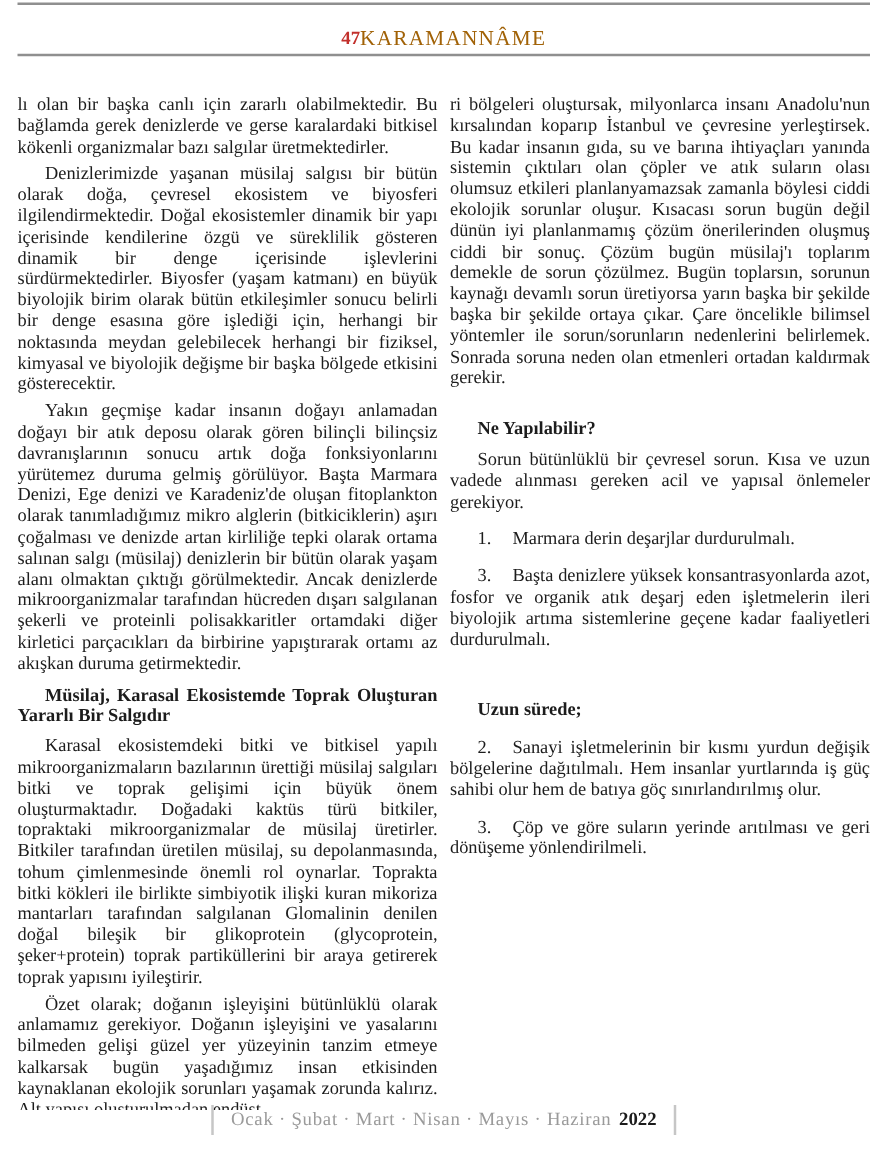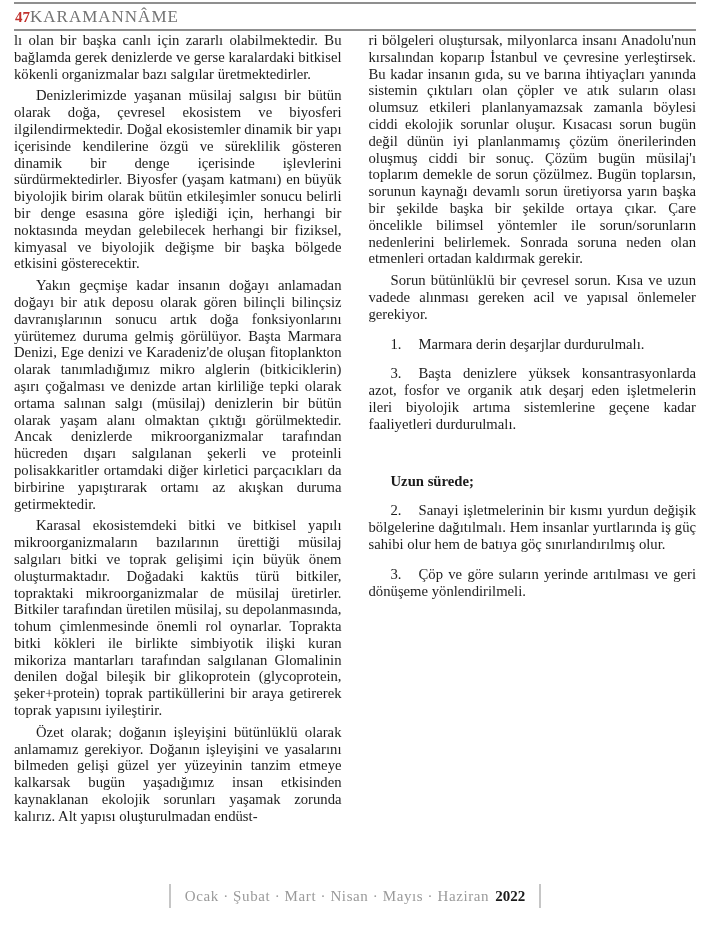"47" .pagehead { justify-content: flex-start -> center; padding: 4px 1px 3px 1px -> 18px 1px 3px 1px }
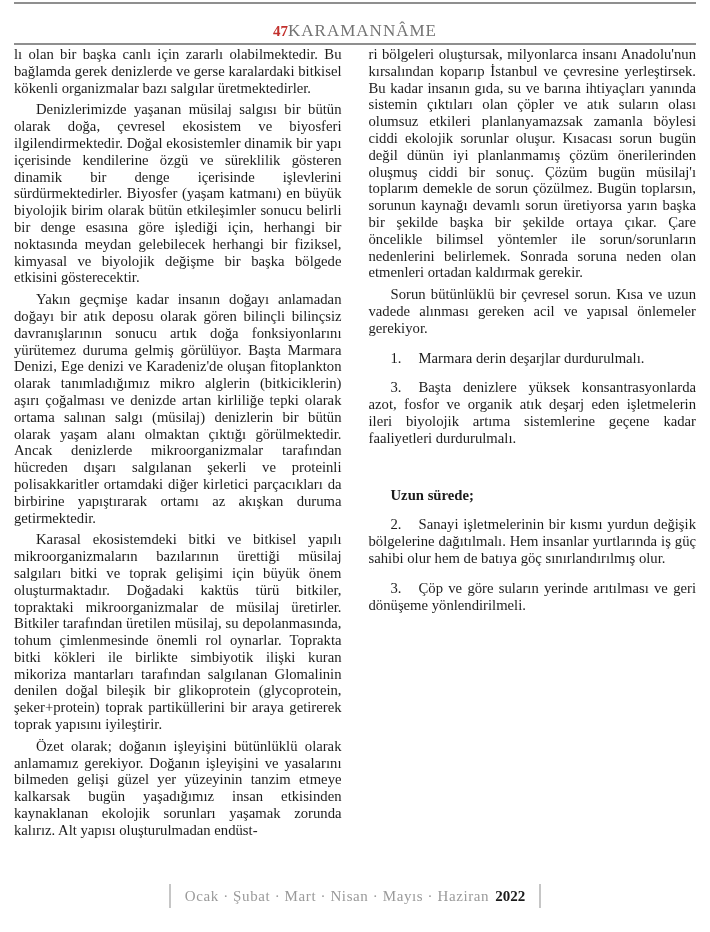"KARAMANNÂME" .jtitle { color: #737373 -> #a16207 }
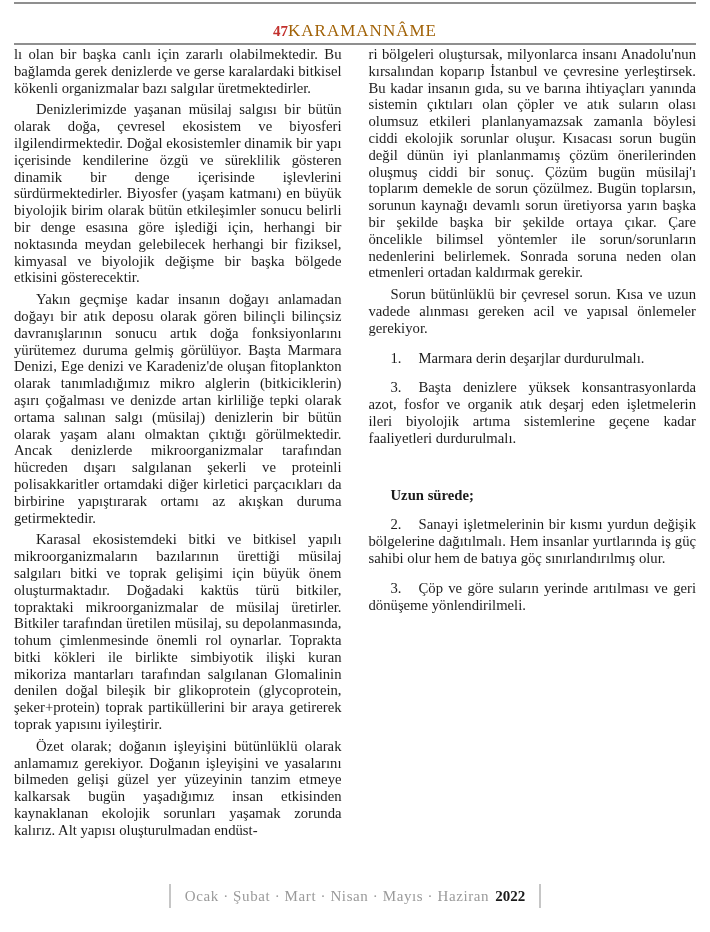"lı olan bir başka canlı" .columns { gap: 27px -> 10px; margin-top: 1px -> 31px }
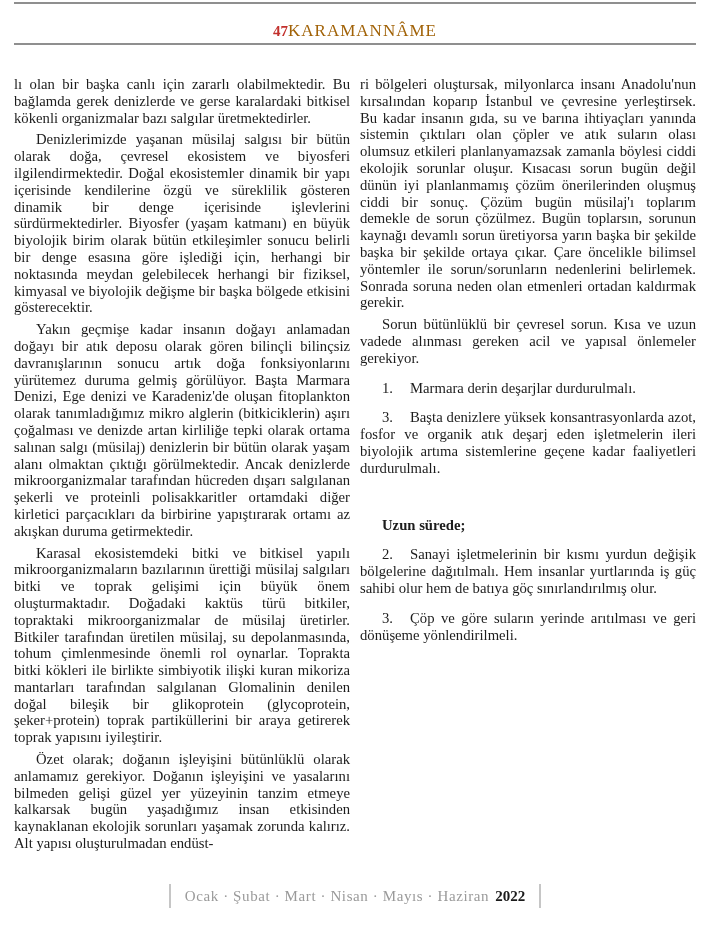"Ne Yapılabilir?" h3.gap-lg { html: none -> <h3>Ne Yapılabilir?</h3> }
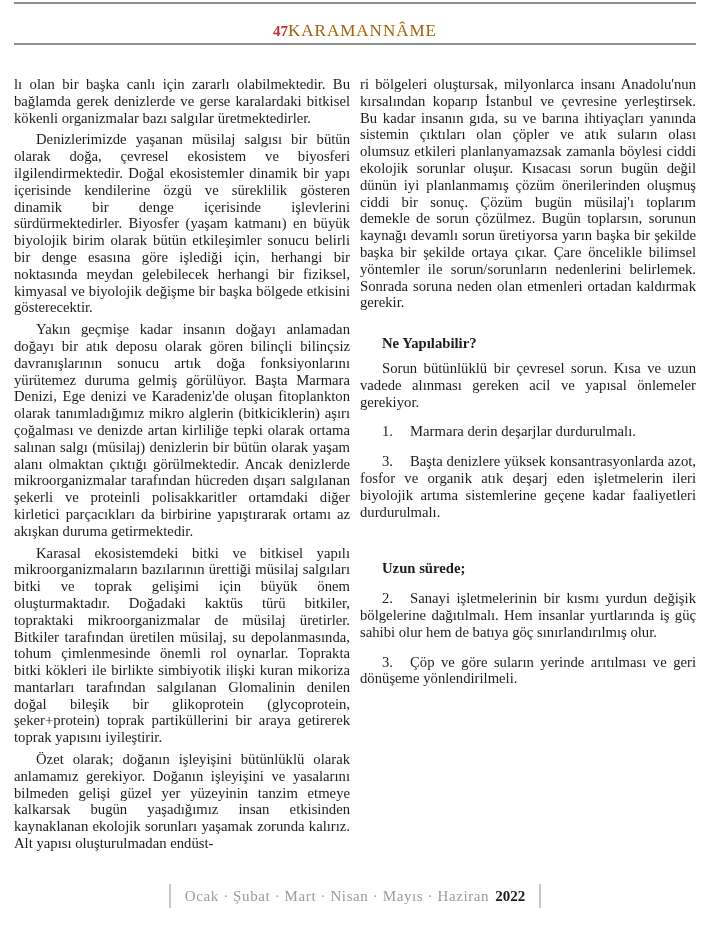"Müsilaj, Karasal Ekosistemde Toprak" h3 { html: none -> <h3>Müsilaj, Karasal Ekosistemde Toprak Oluşturan Yararlı Bir Salgıdır</h3> }
